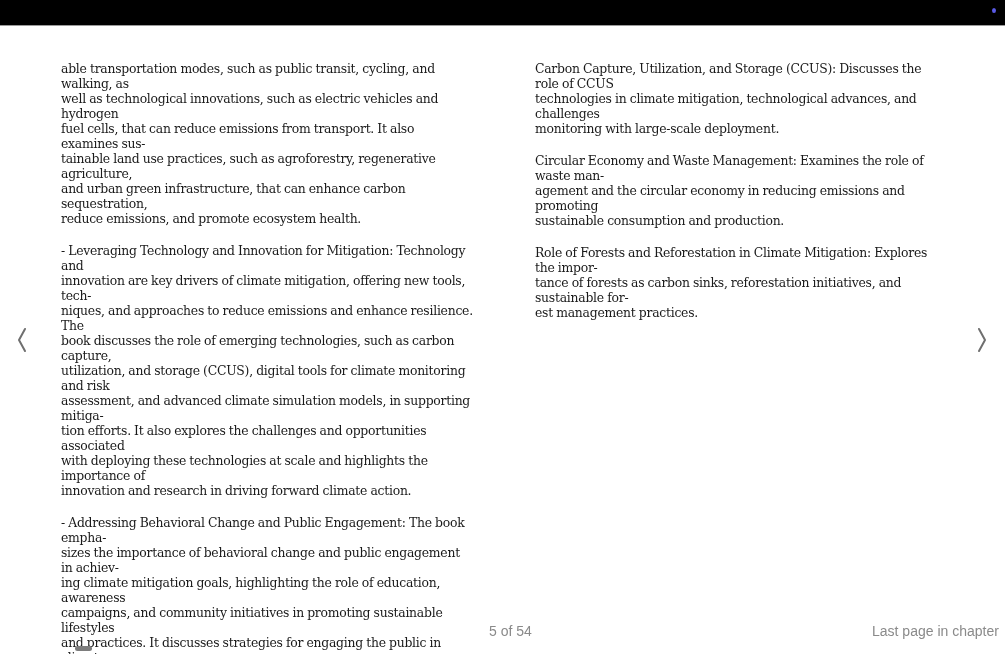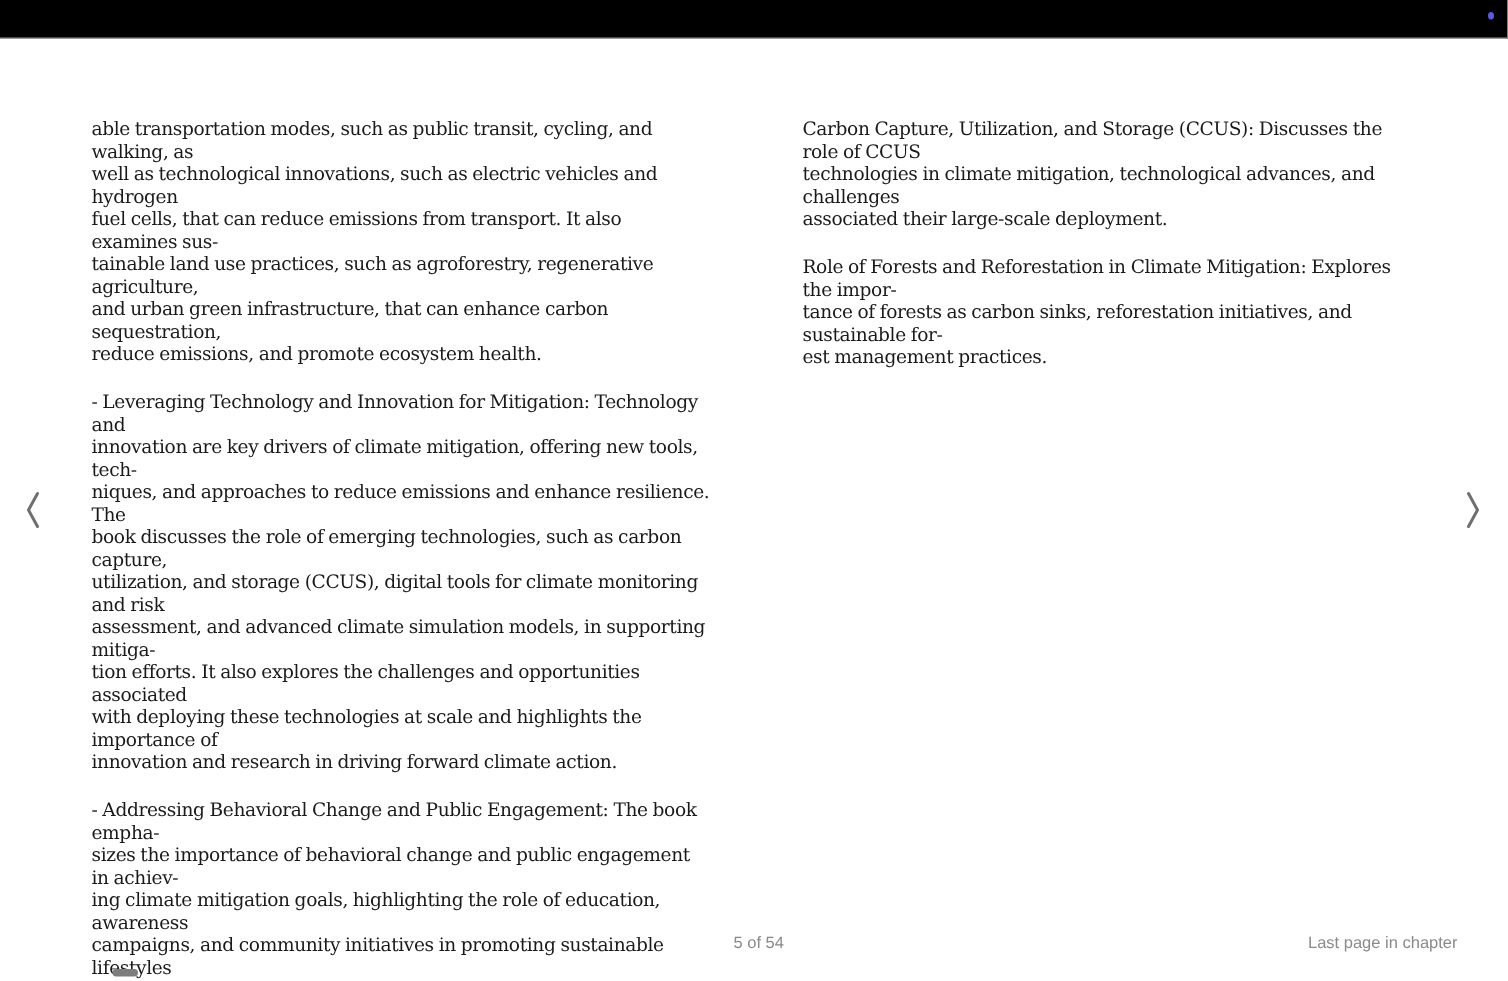"able transportation modes, such as" .page p { margin: 17px 0 17px 0 -> 0 0 17px 0 }
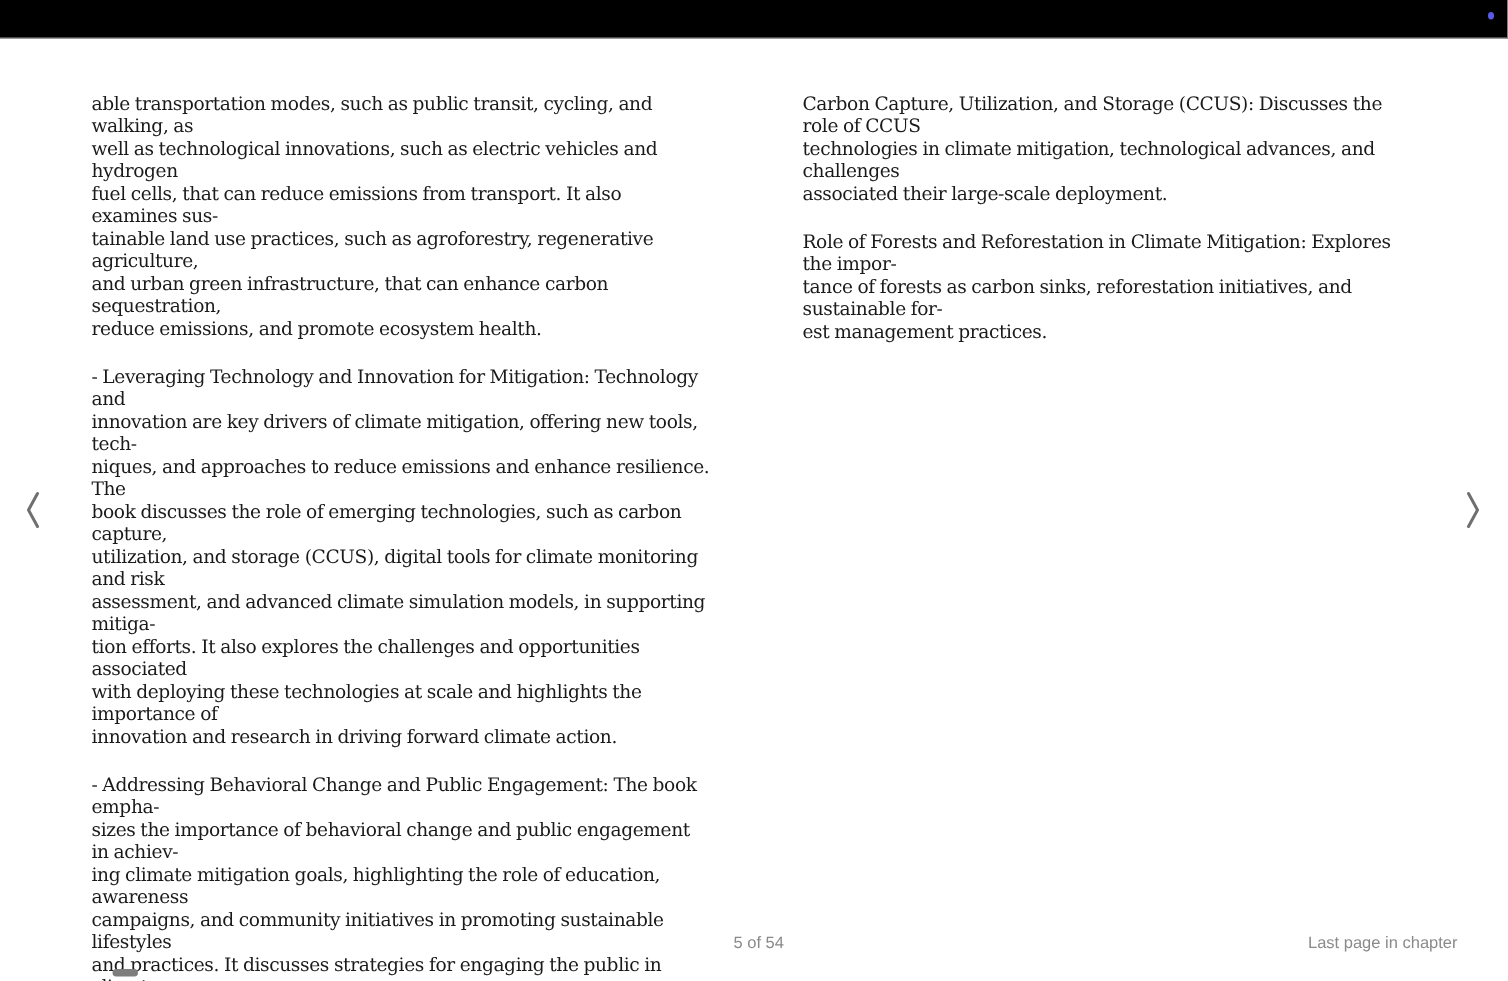"Carbon Capture, Utilization, and Storage" p { text: associated their -> monitoring with }
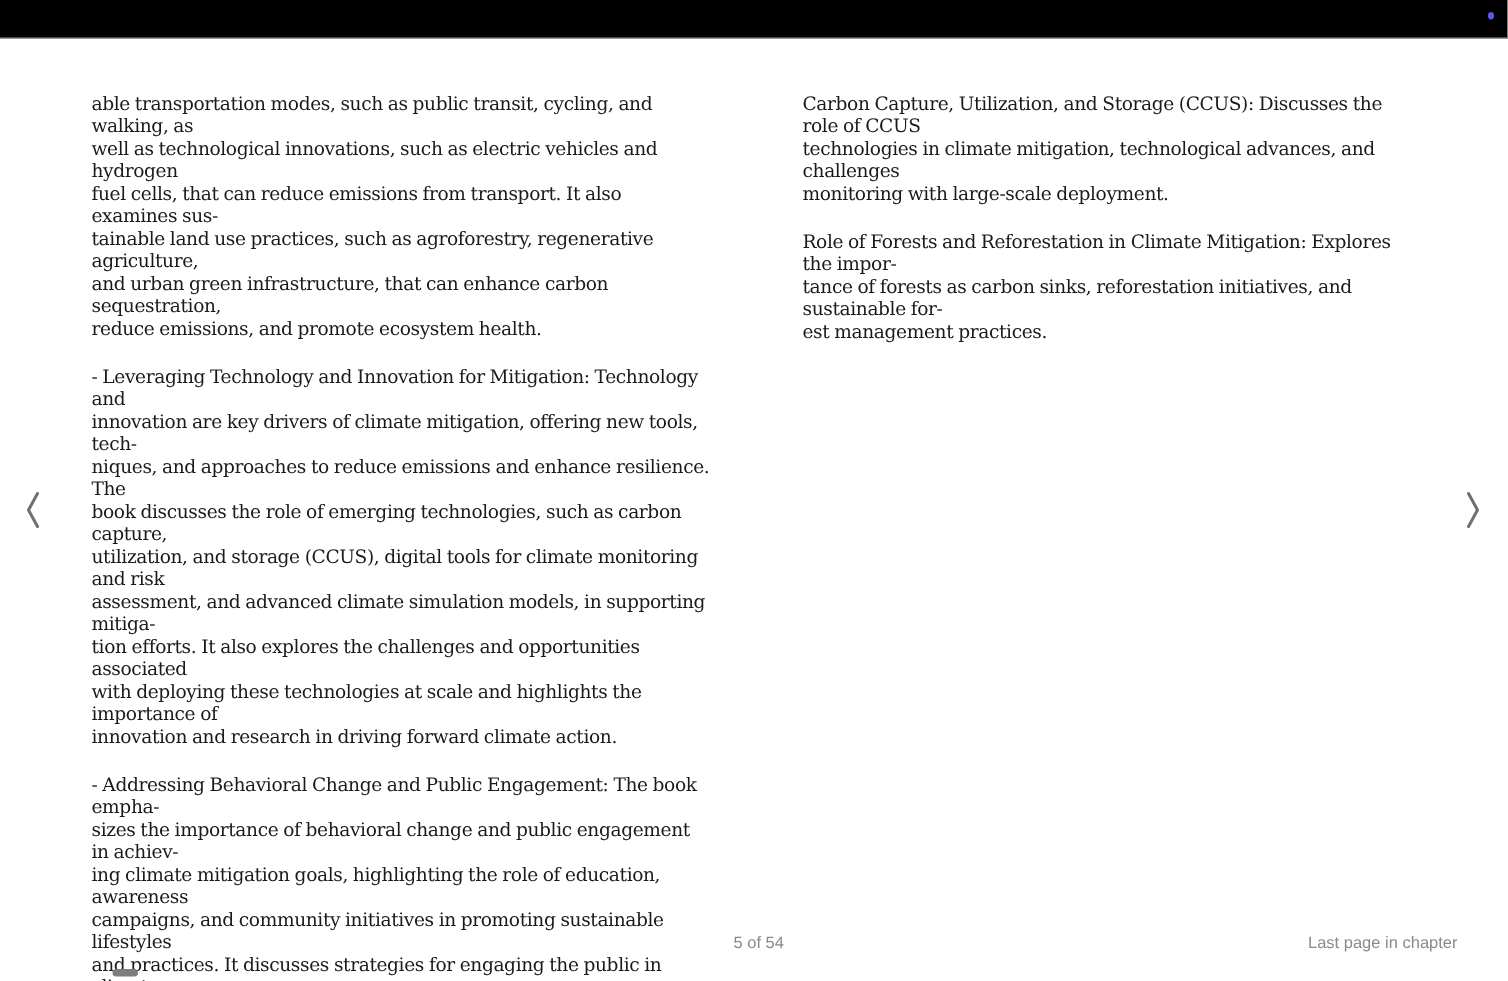"Circular Economy and Waste Management:" p { html: none -> <p>Circular Economy and Waste Management: Examines the role of waste man- agement and the circular economy in reducing emissions and promoting sustainable consumption and production.</p> }
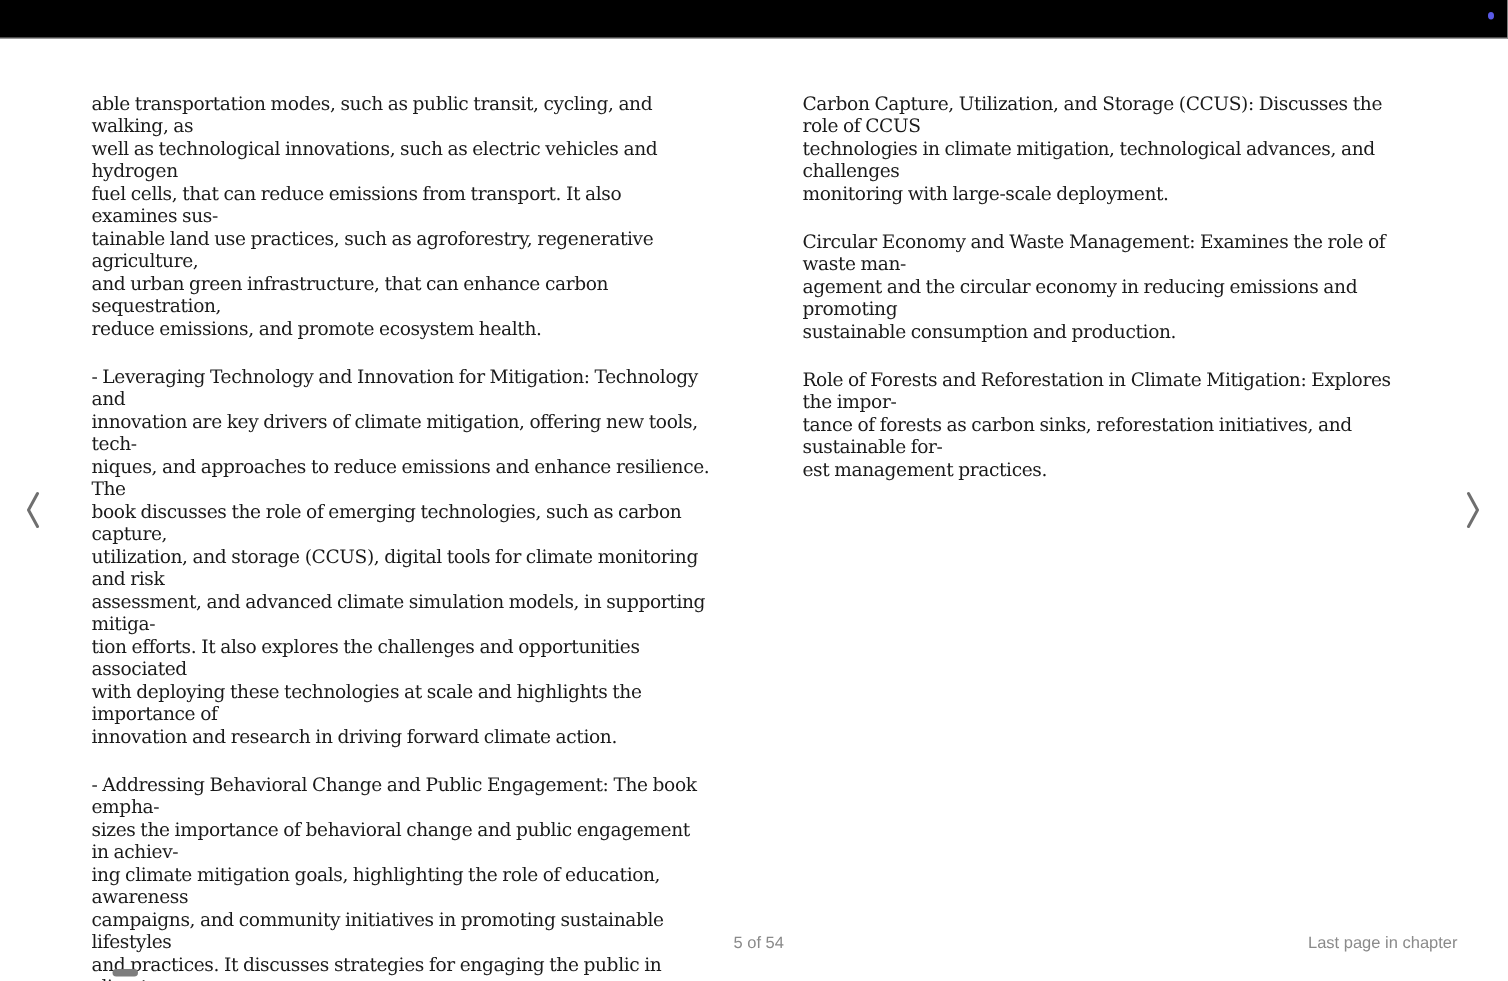"5 of 54" .footer-text { font-size: 11px -> 14px }
